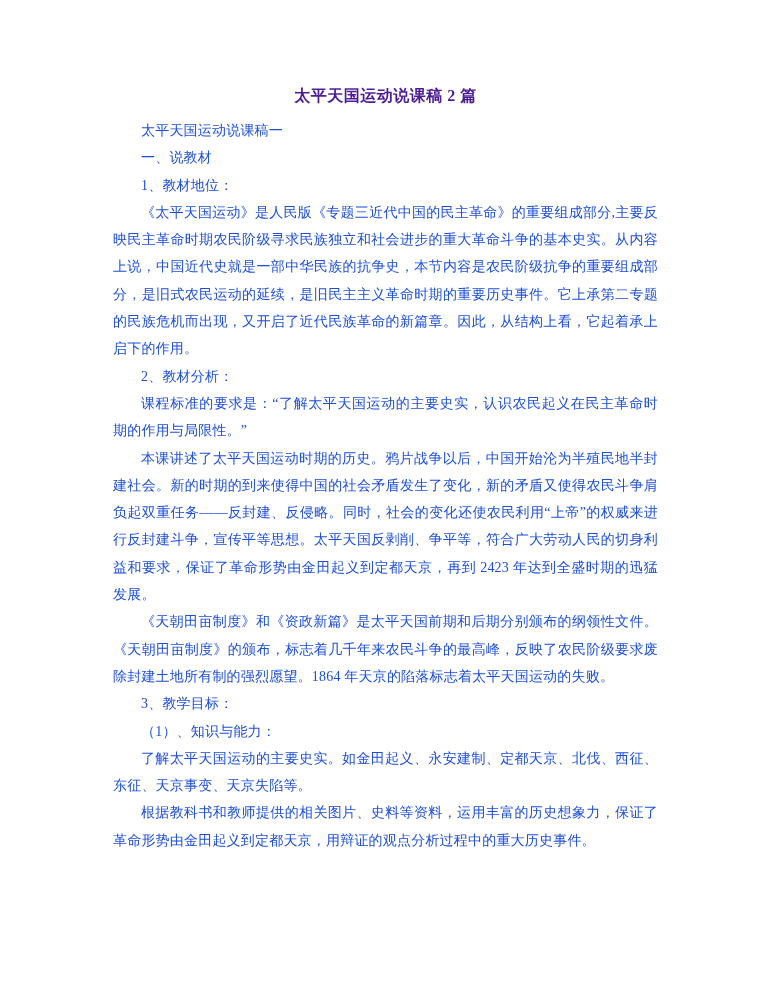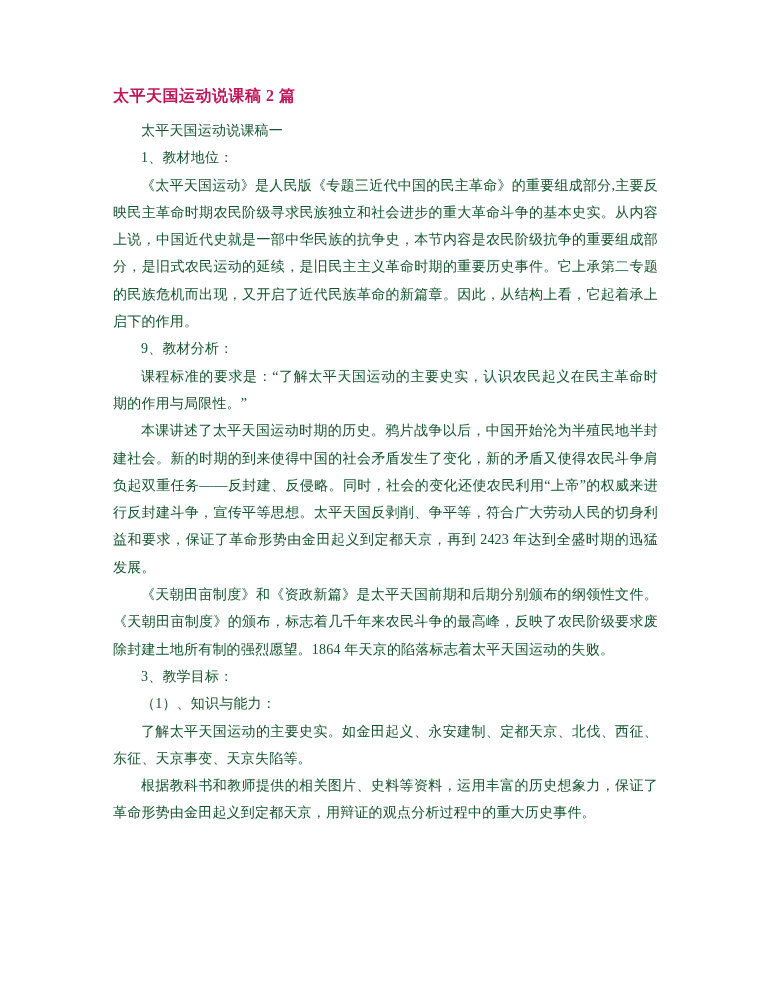"太平天国运动说课稿 2 篇" .doc-title { color: #be185d -> #4c1d95; text-align: left -> center }
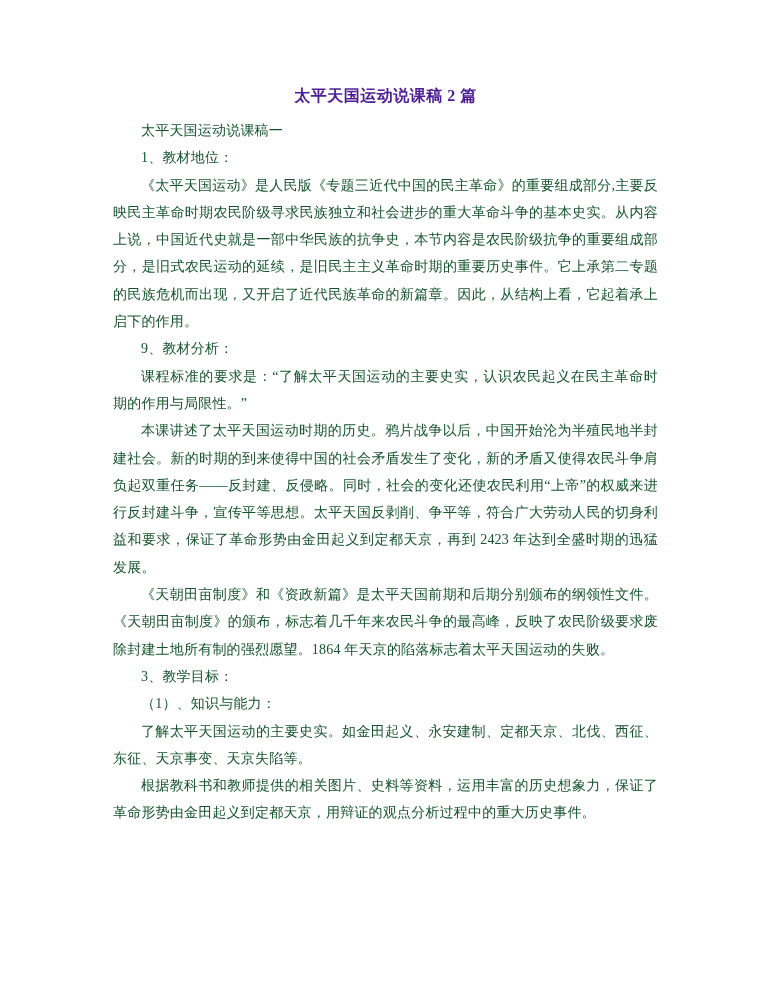"太平天国运动说课稿一" .doc-paragraph { color: #14532d -> #1d4ed8 }
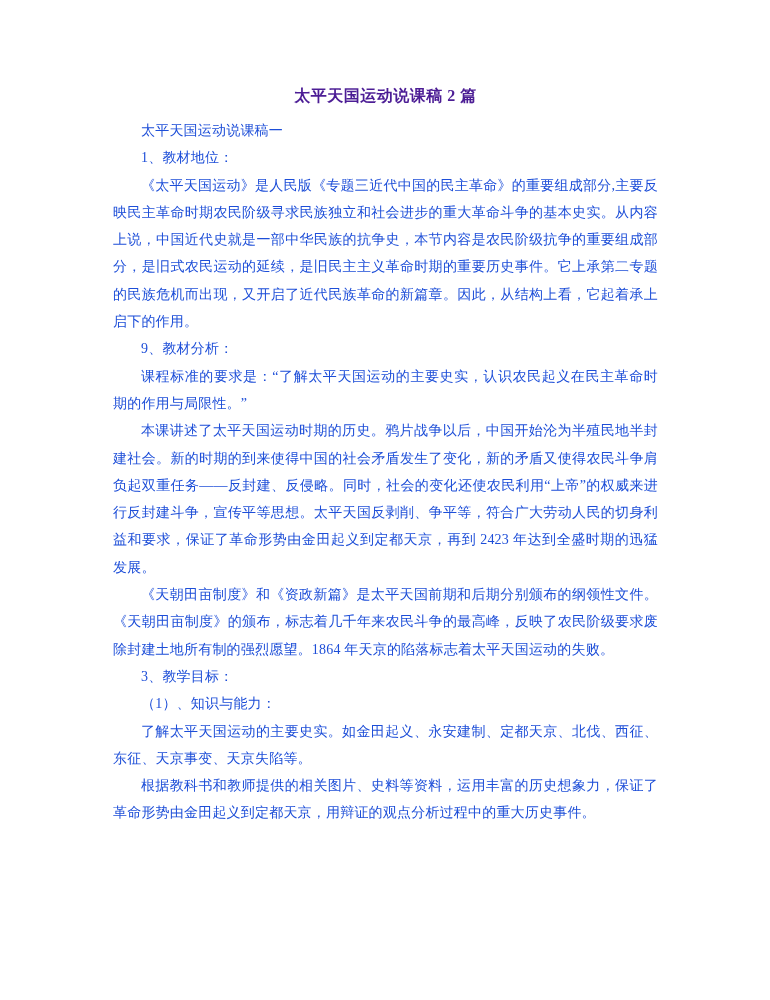"一、说教材" p.doc-paragraph { html: none -> <p>一、说教材</p> }
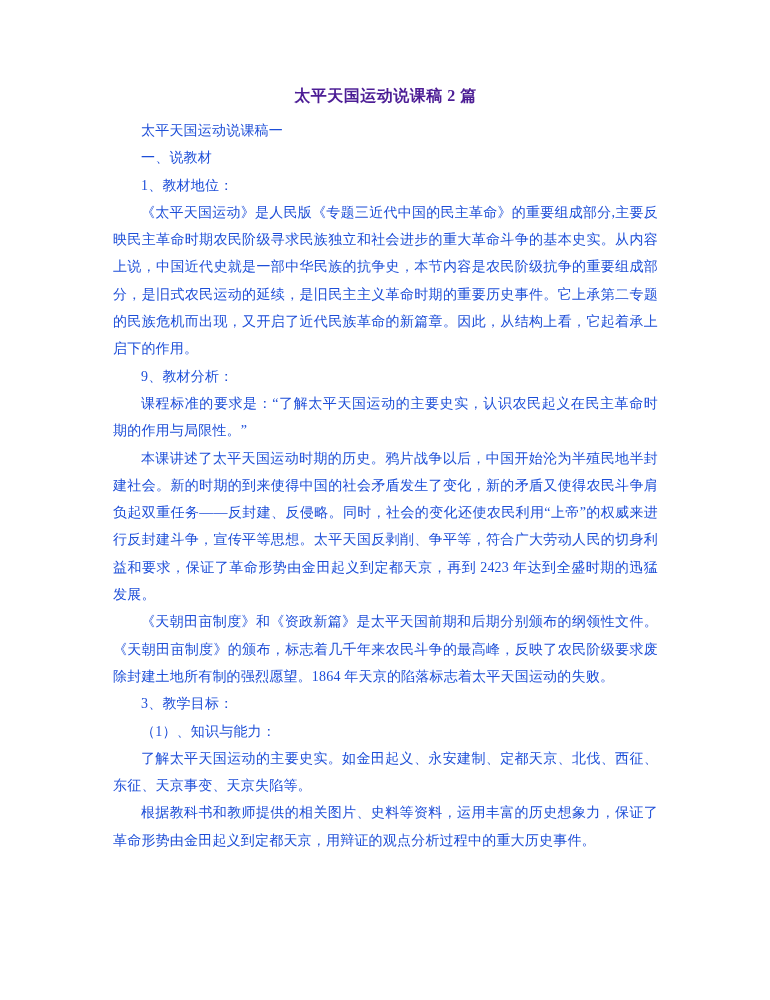"9、教材分析：" p.doc-paragraph { text: 9 -> 2 }
